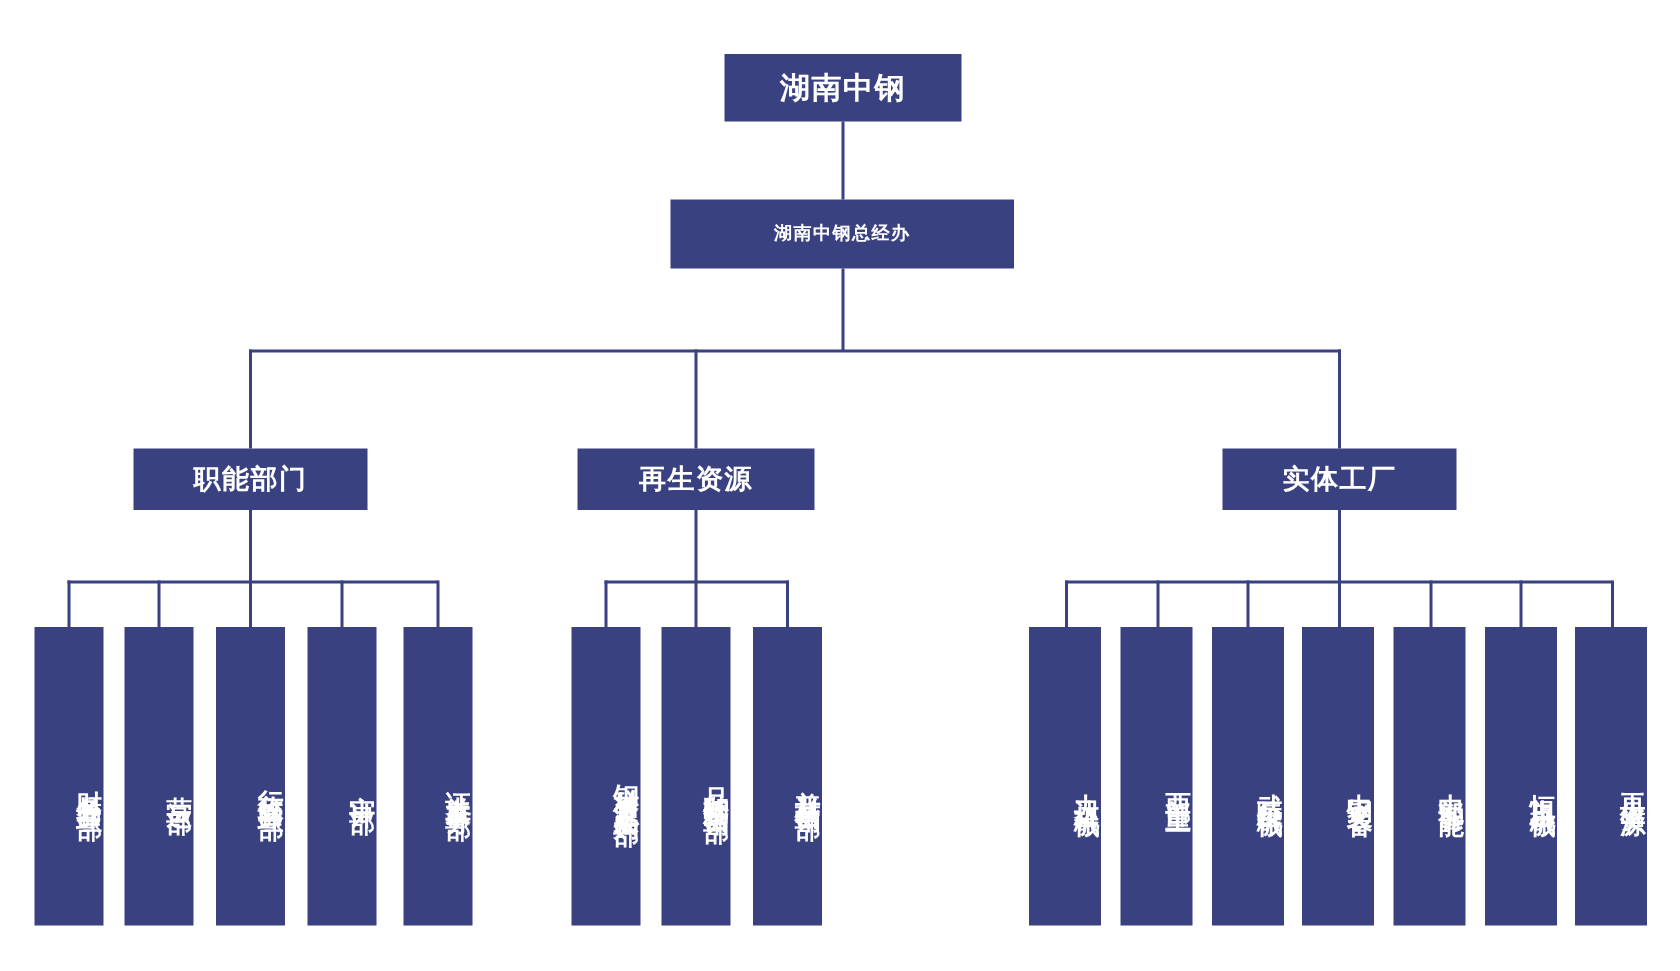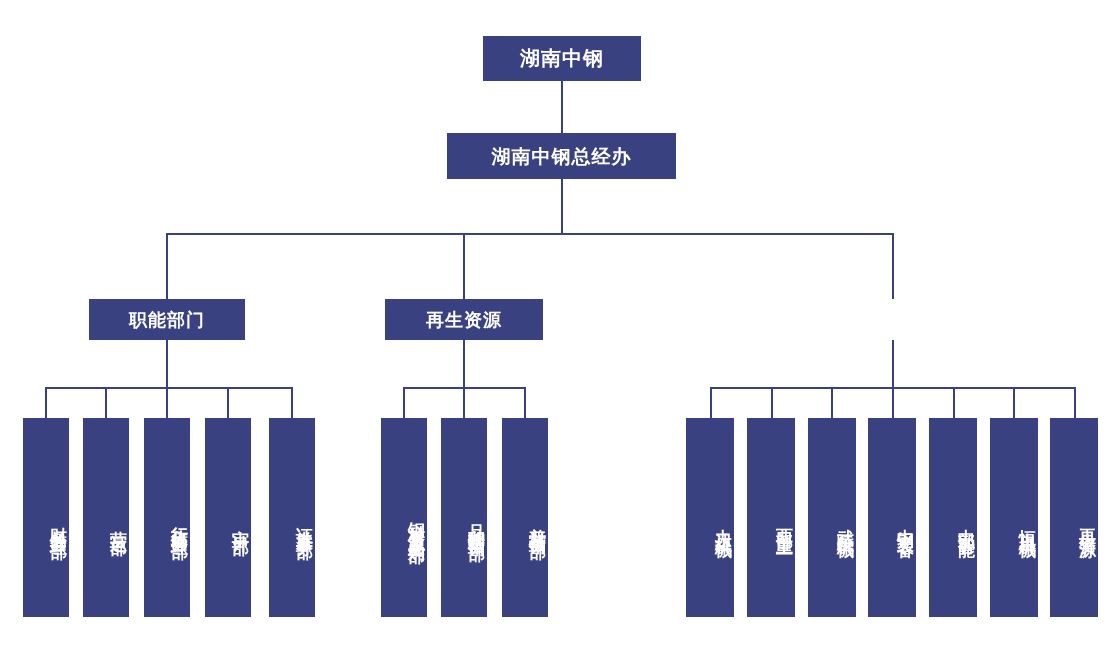"湖南中钢总经办" .node.gm { font-size: 19px -> 12px }
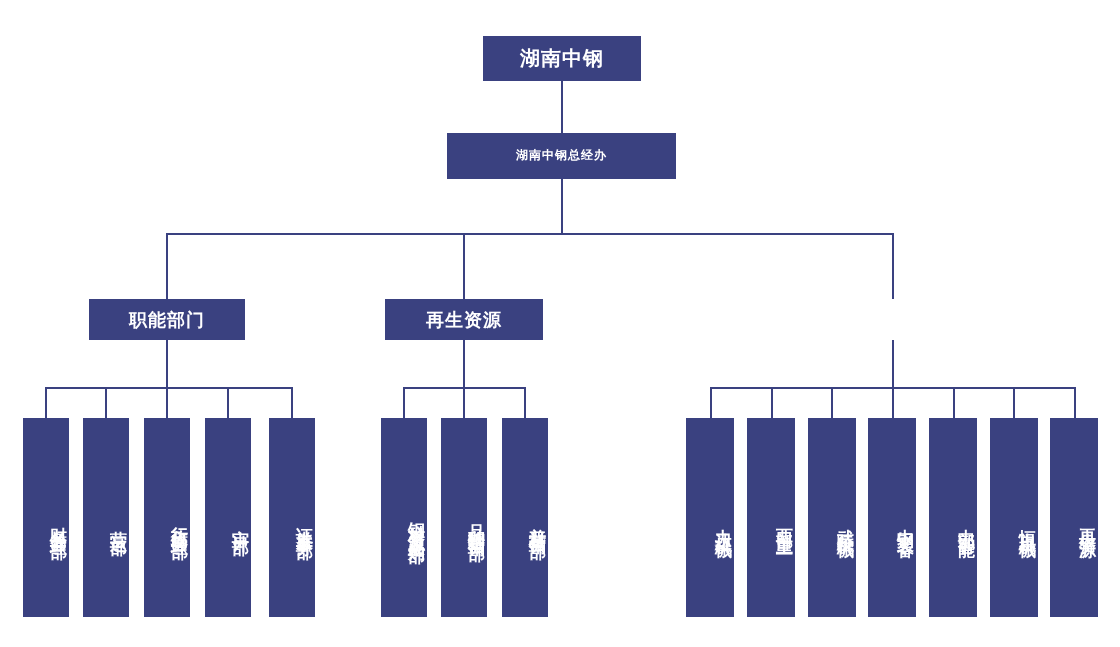"实体工厂" div.node { html: none -> <div> <span>实体工厂</span> </div> }
